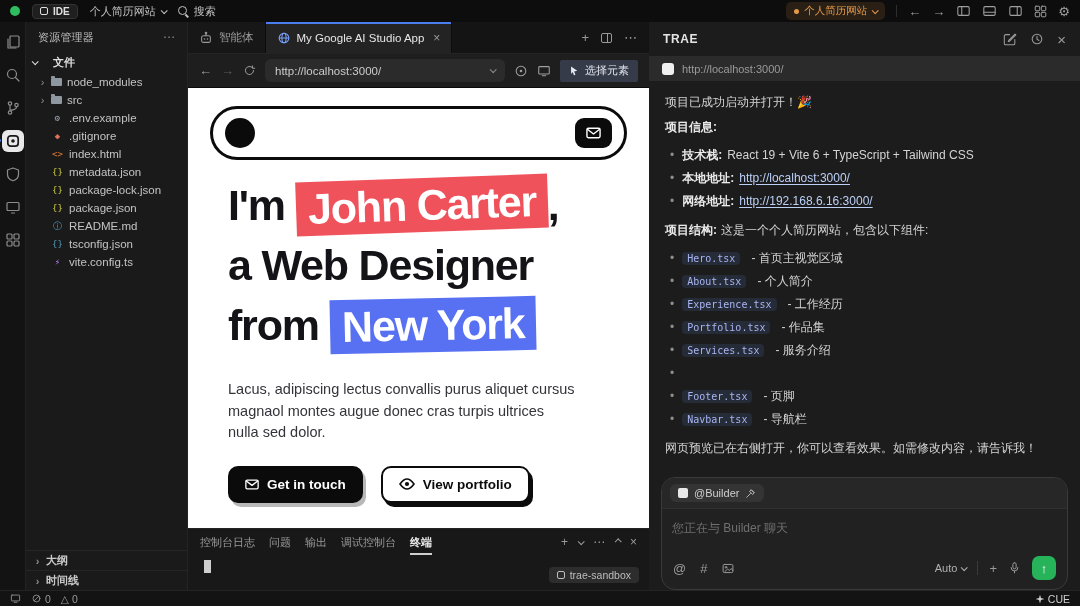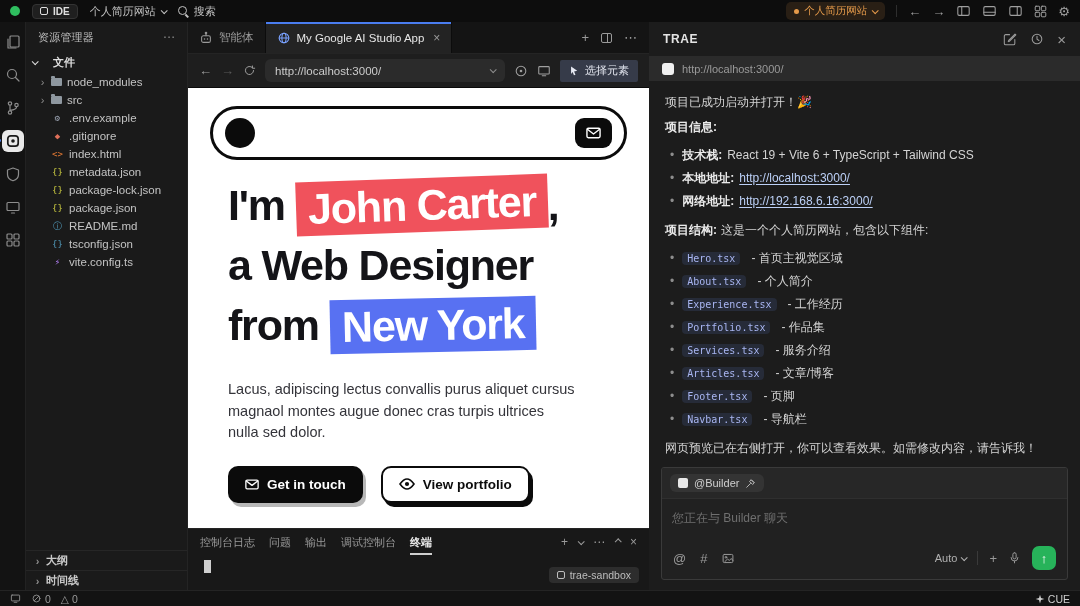"Articles.tsx - 文章/博客" span { html: <span><span>Articles.tsx</span><span>- 文章/博客</span></span> -> none }
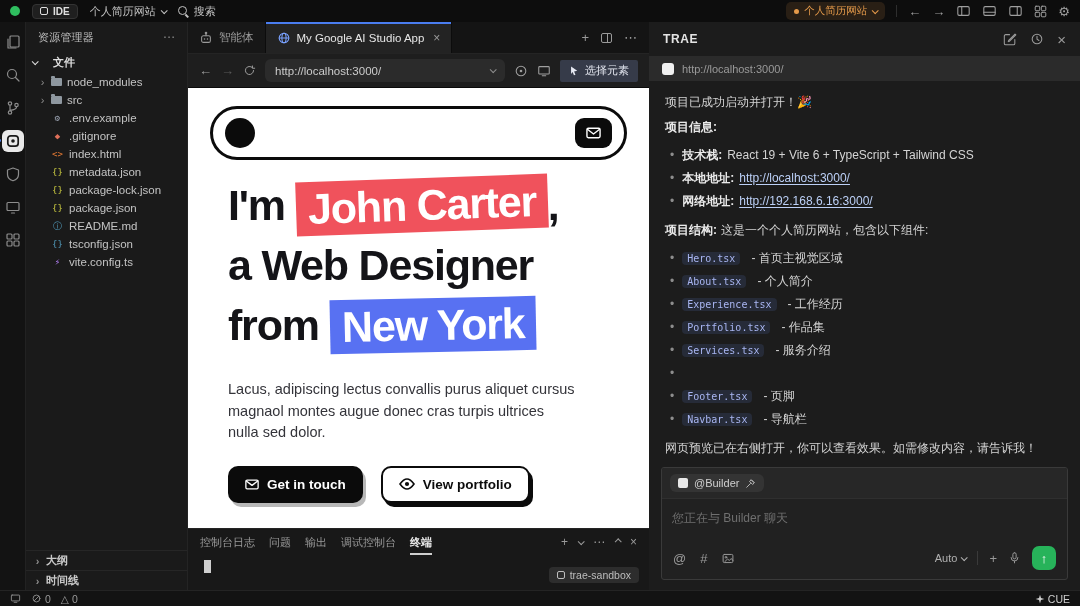"@Builder" .input-card { border-radius: 3px -> 14px; margin: 10px 12px 10px -> 10px 12px 0 }
